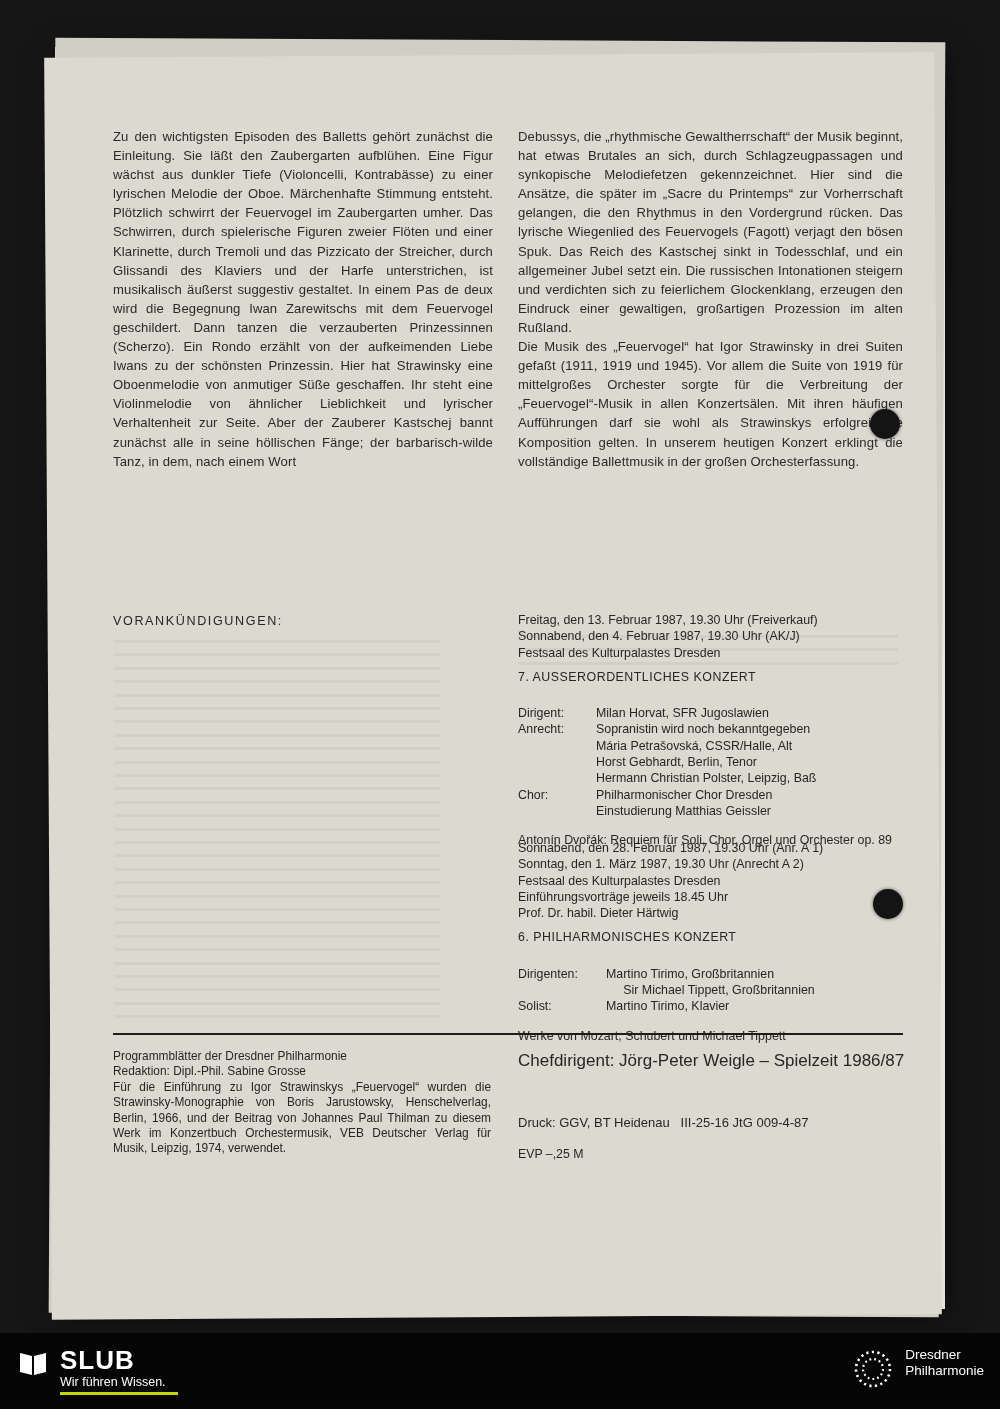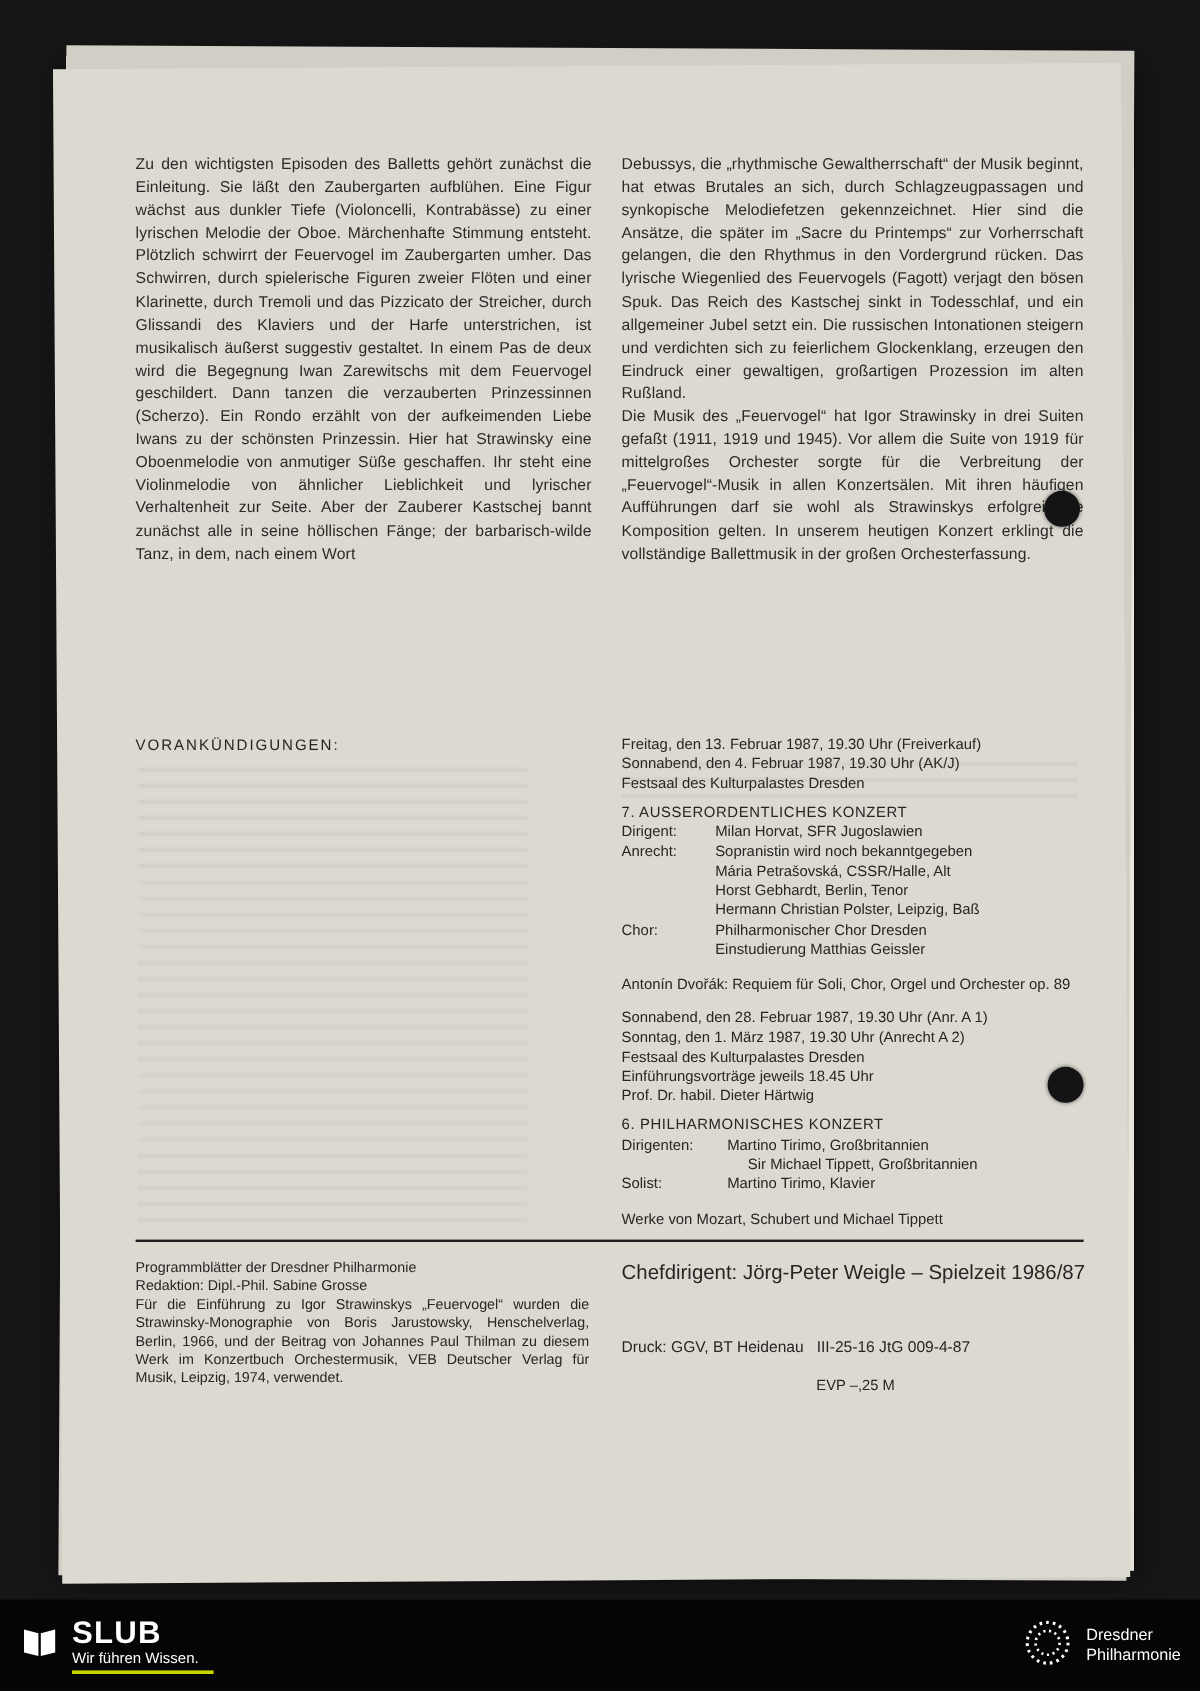"Dirigent:" .rows { margin-top: 0 -> 20px }
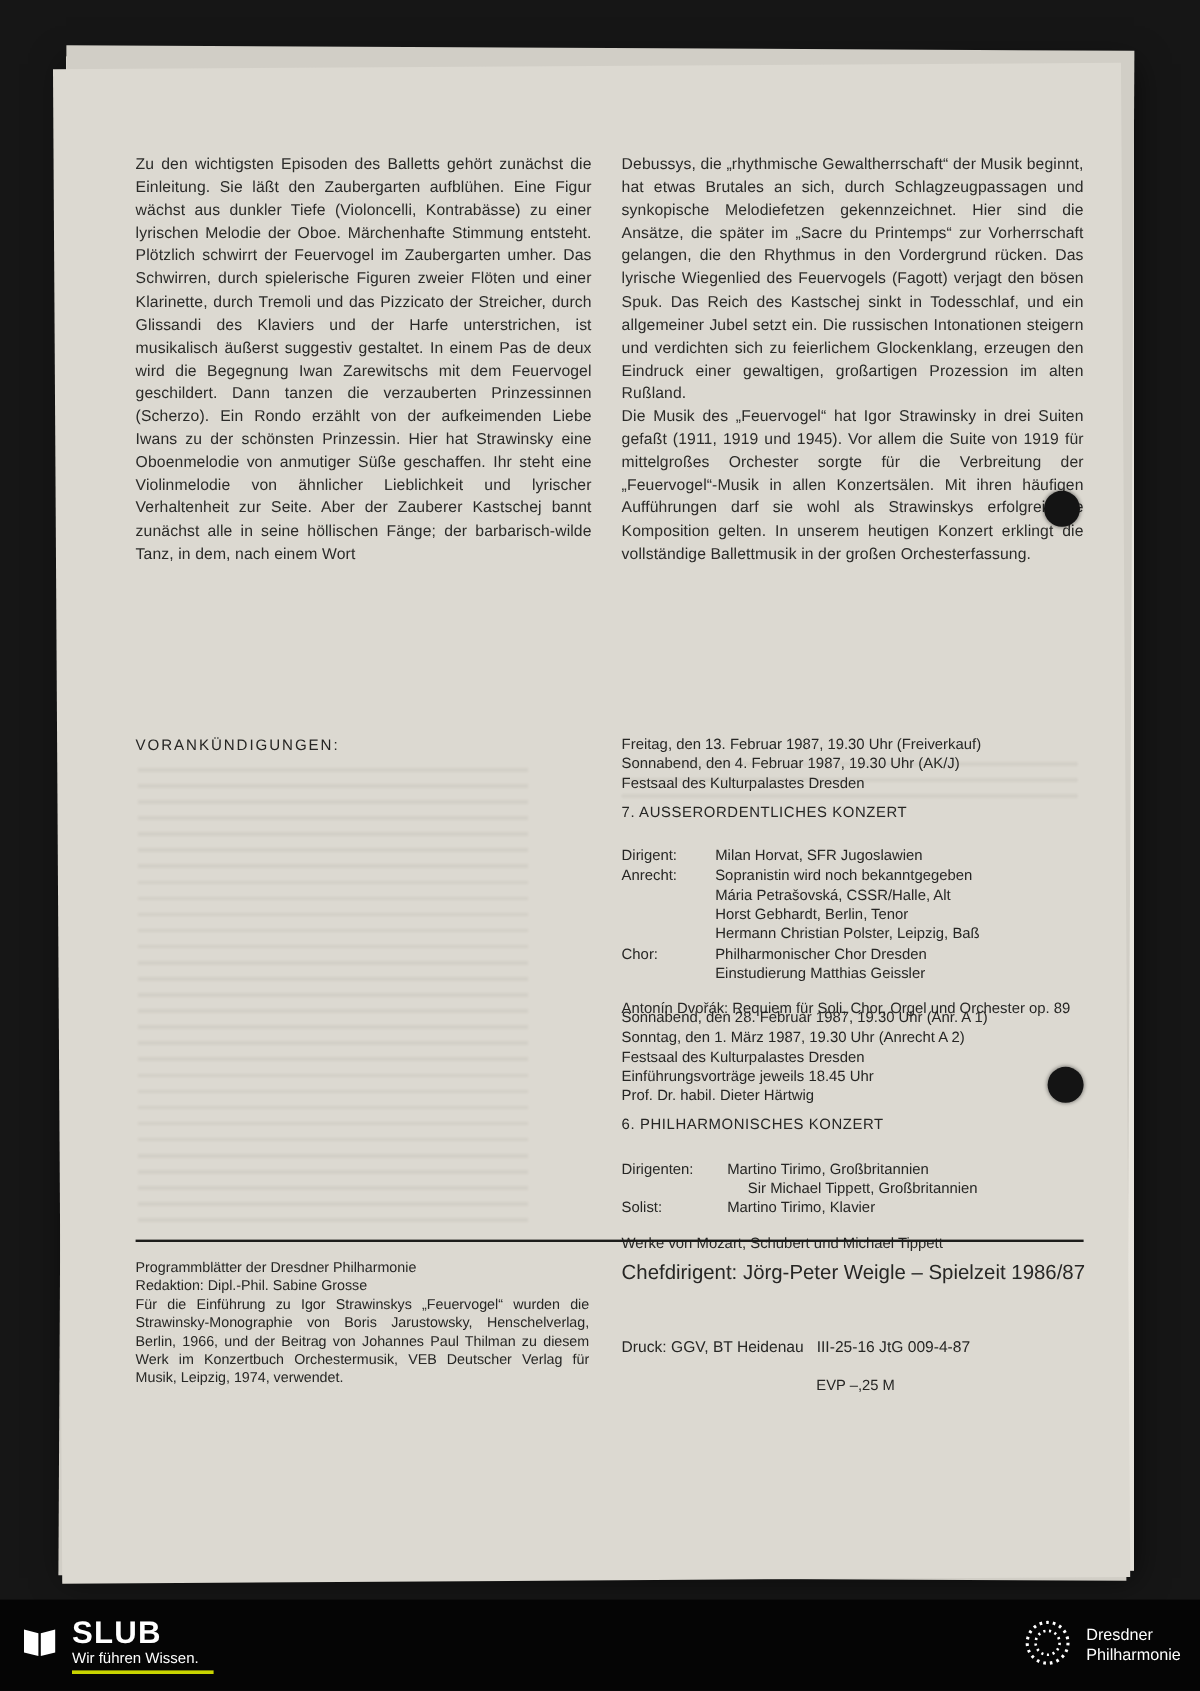"EVP –,25 M" .evp { text-align: center -> left }
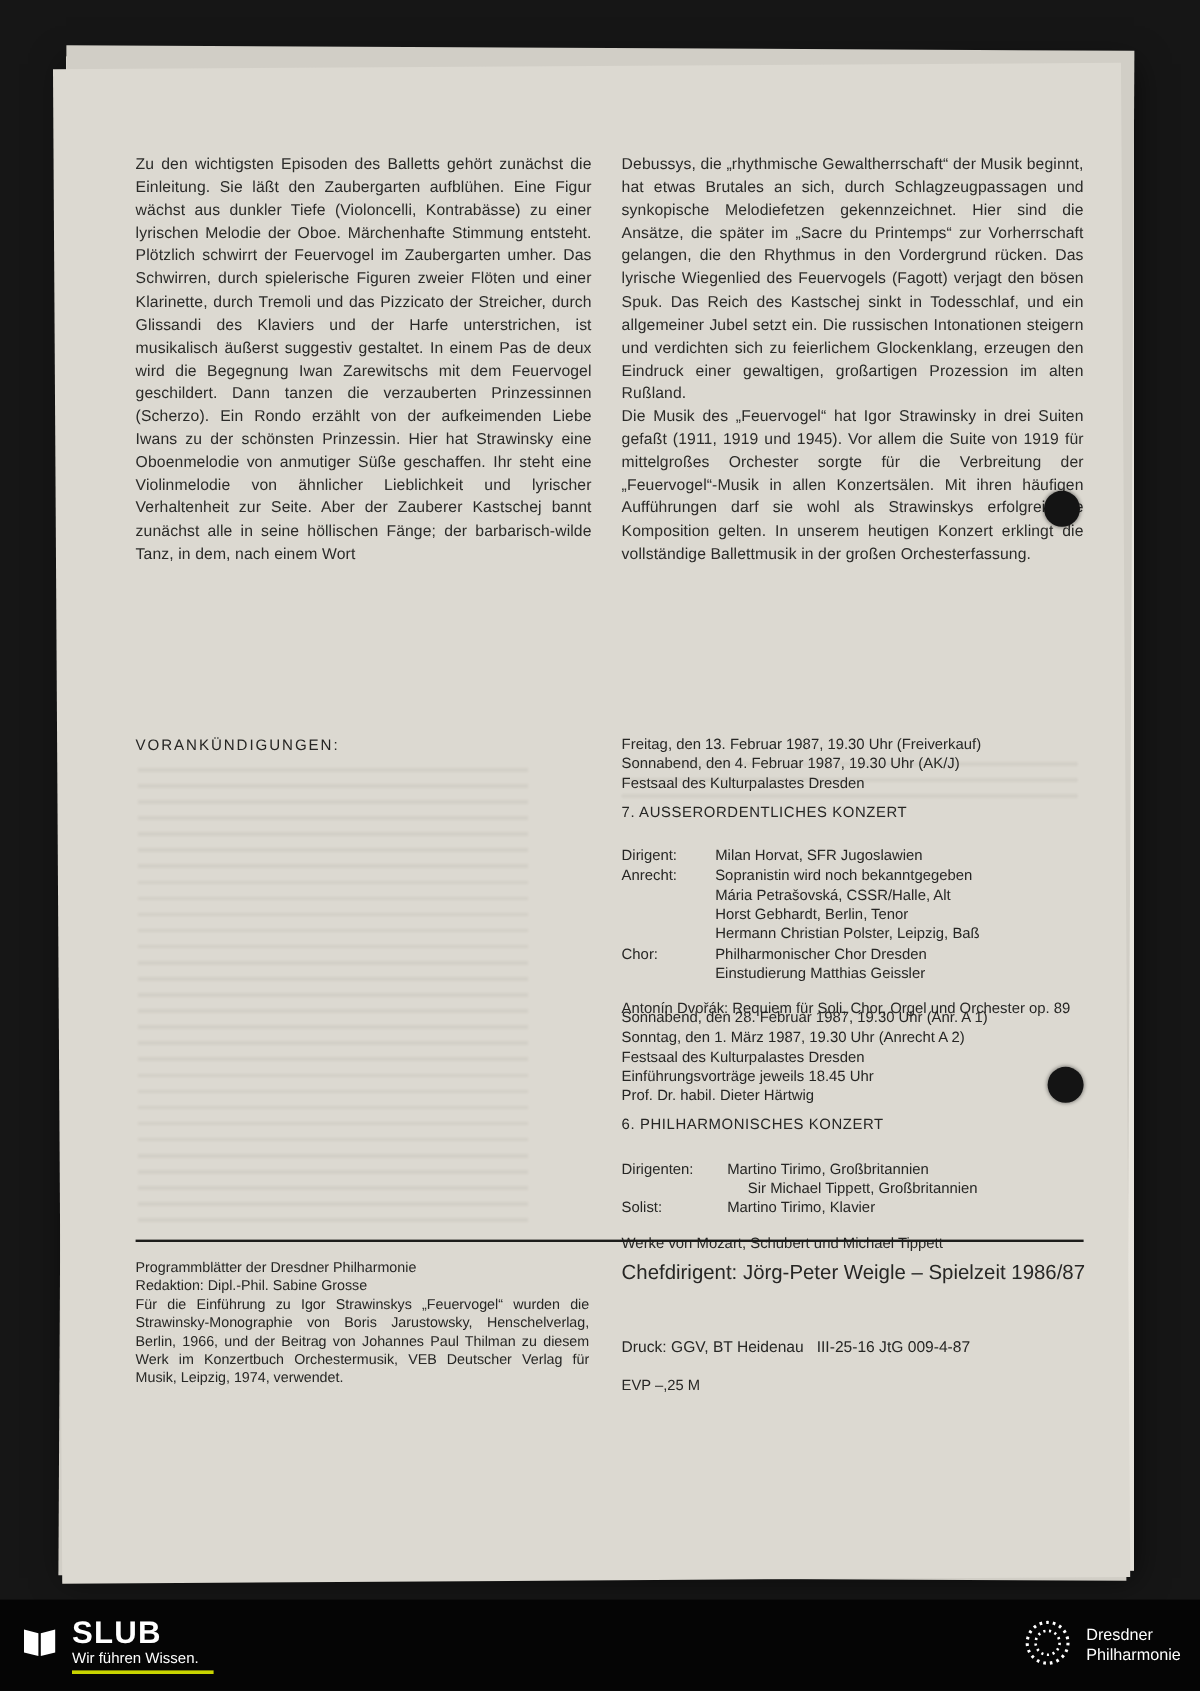"SLUB" .brand { align-items: center -> flex-start }
